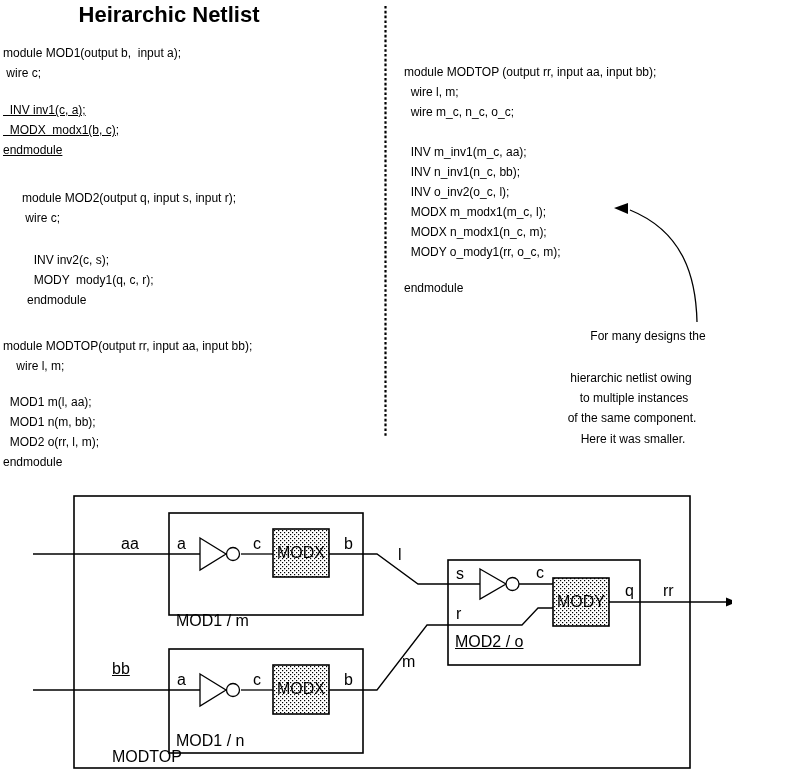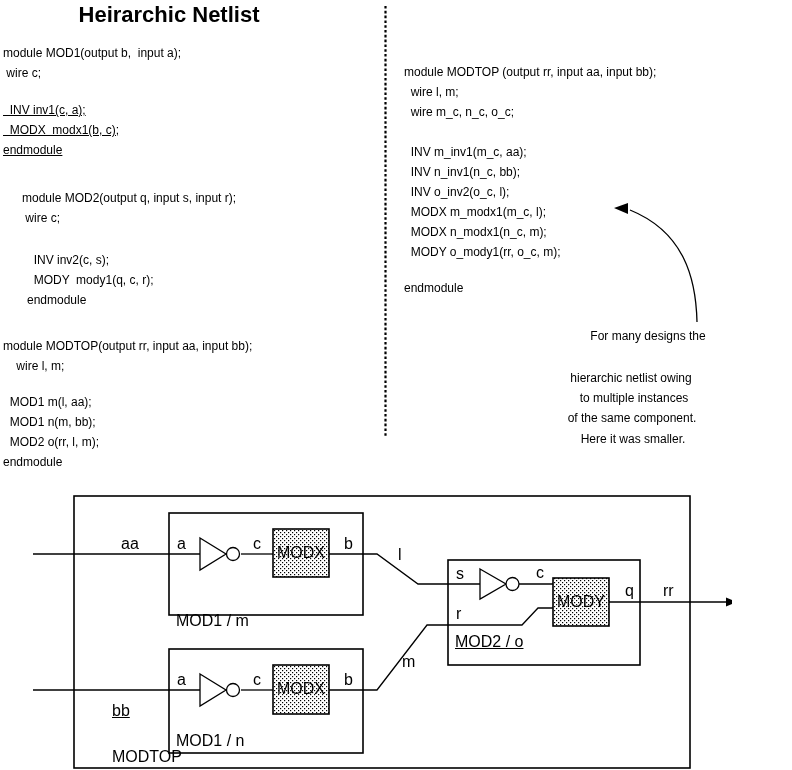"bb" span.lbl { top: 702px -> 660px }
